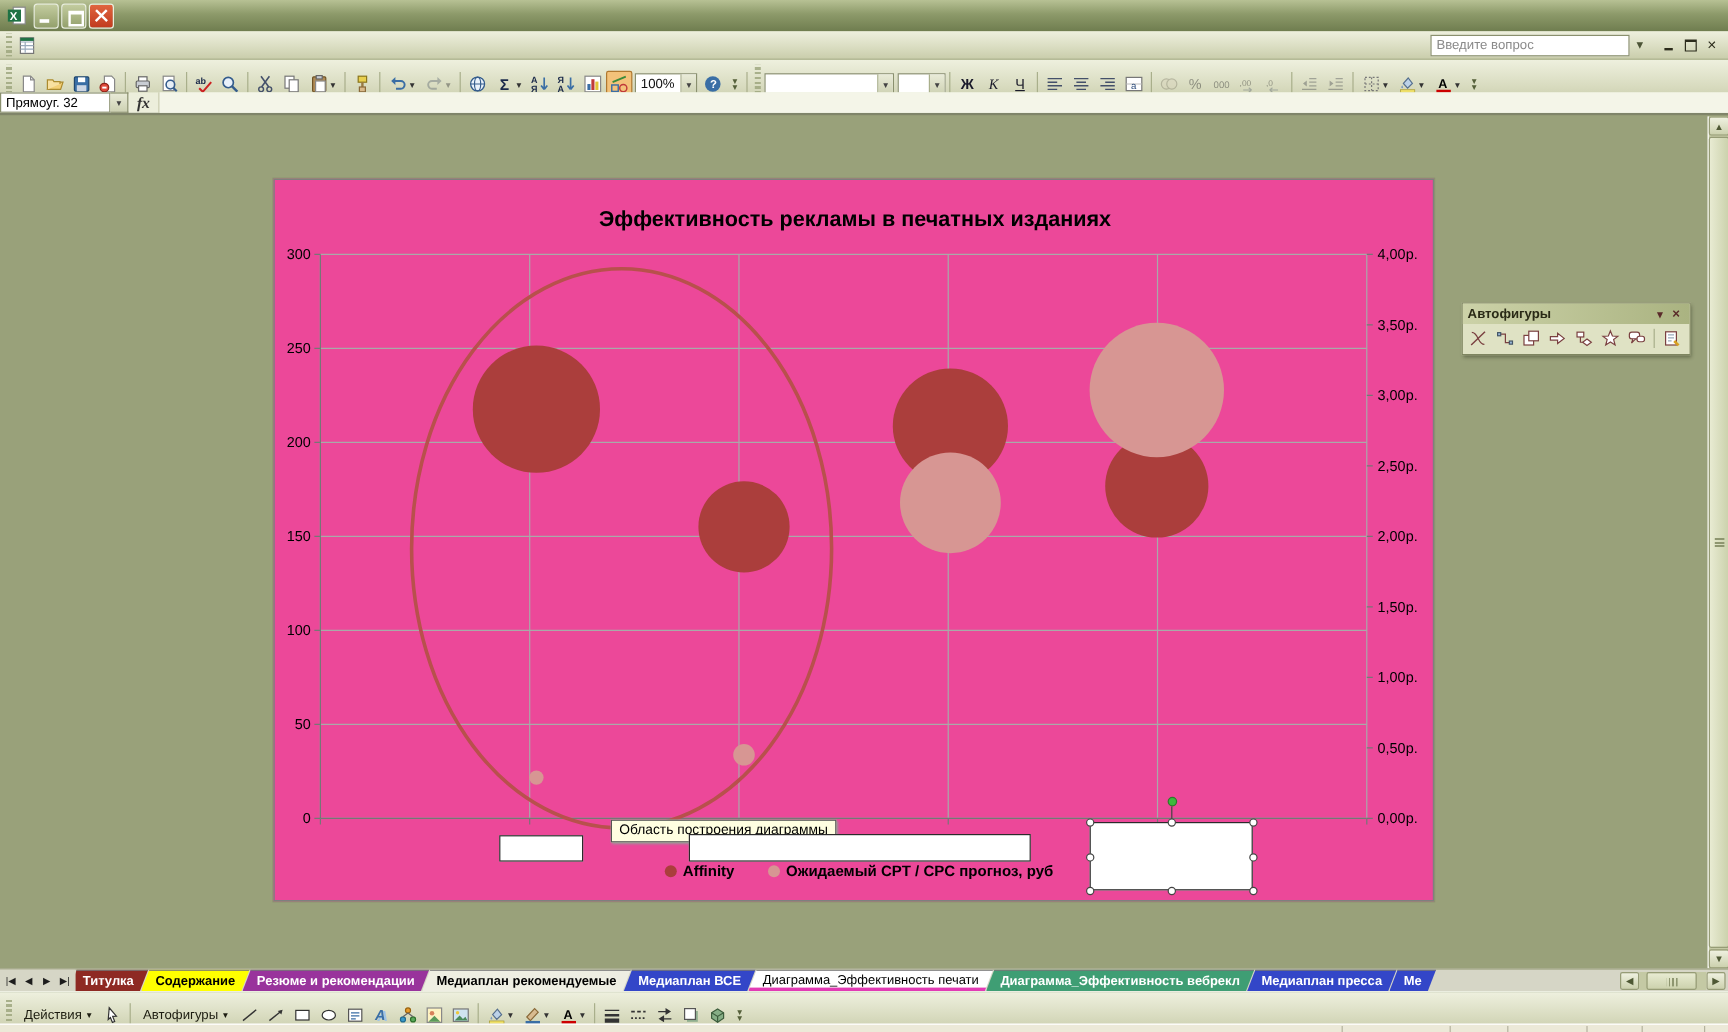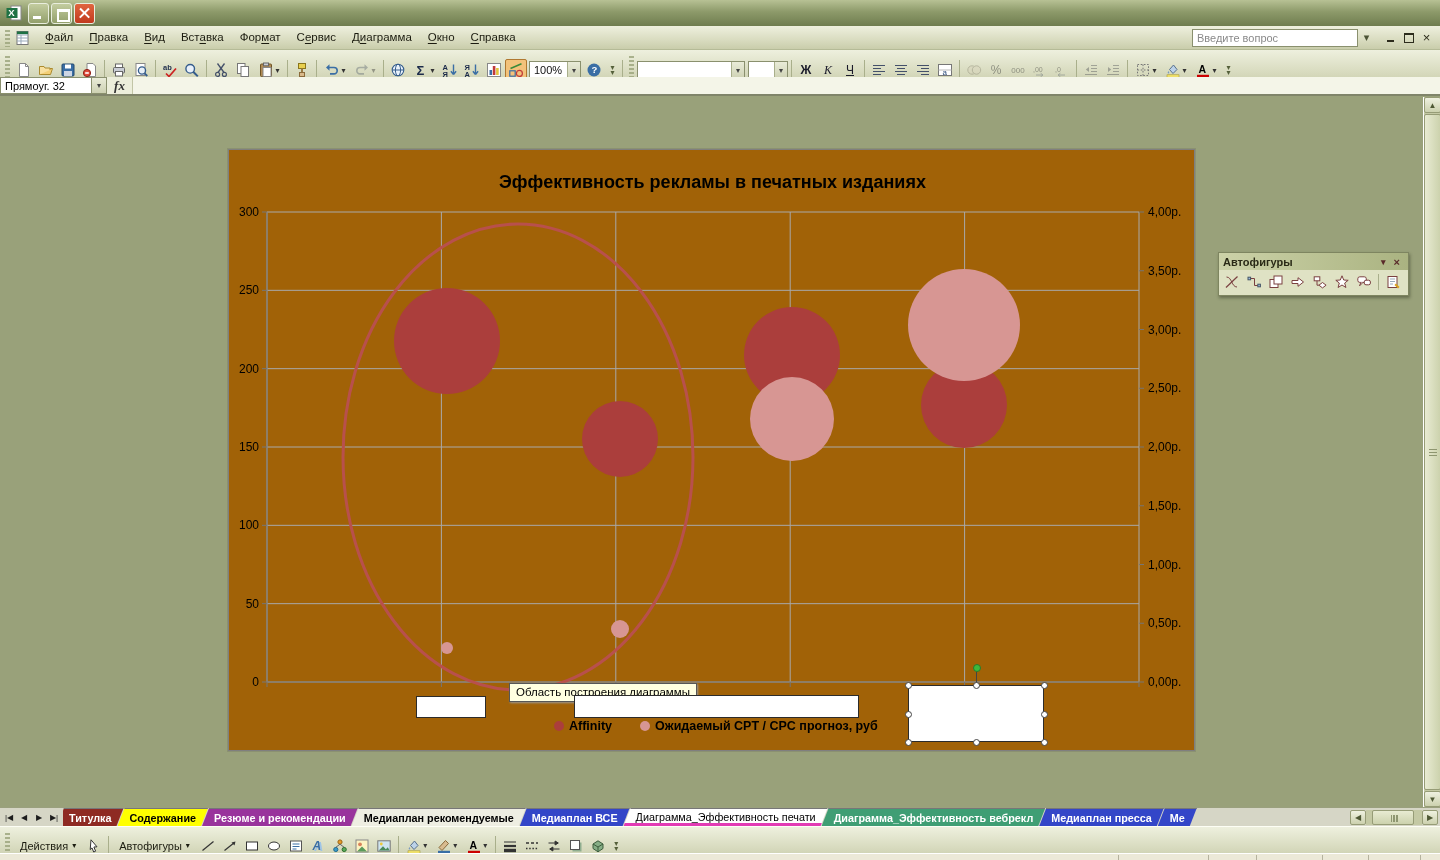"Файл" span { html: <span> <span><u>Ф</u>айл</span> <span><u>П</u>равка</span> <span><u>В</u>ид</span> <span>Вст<u>а</u>вка</span> <span>Фор<u>м</u>ат</span> <span>С<u>е</u>рвис</span> <span>Д<u>и</u>аграмма</span> <span><u>О</u>кно</span> <span><u>С</u>правка</span> </span> -> none }
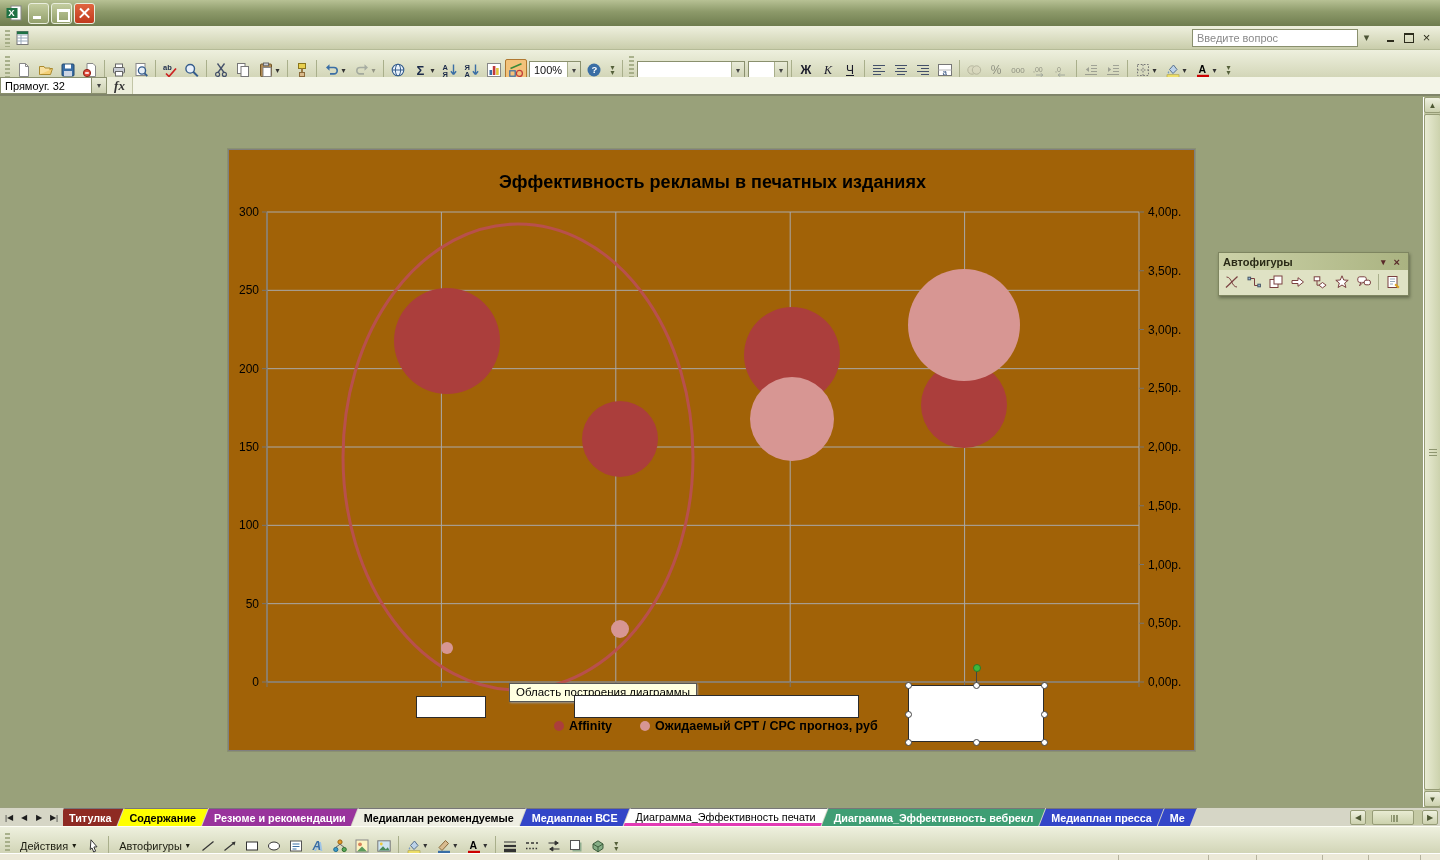"Эффективность рекламы в печатных" .sheet { background: #a16207 -> #ec4899 }
